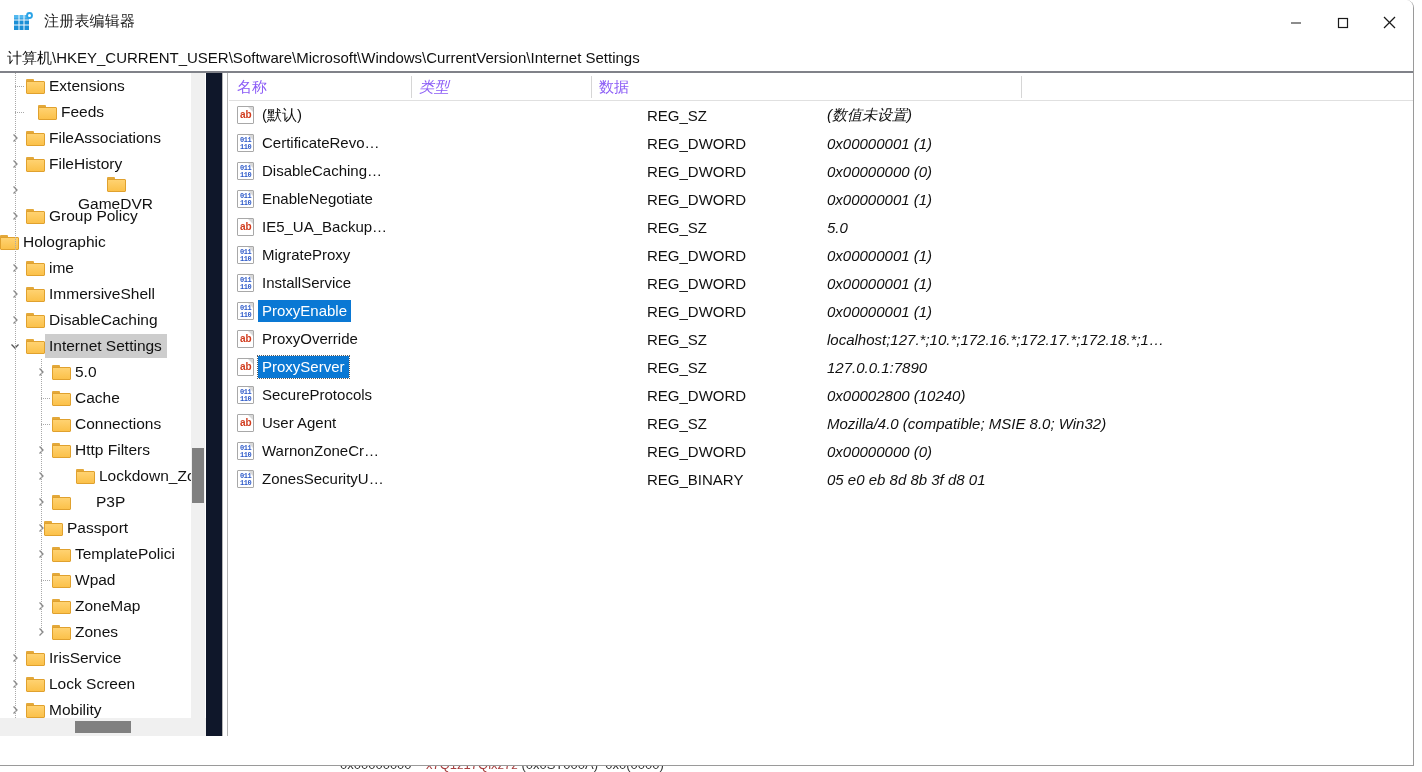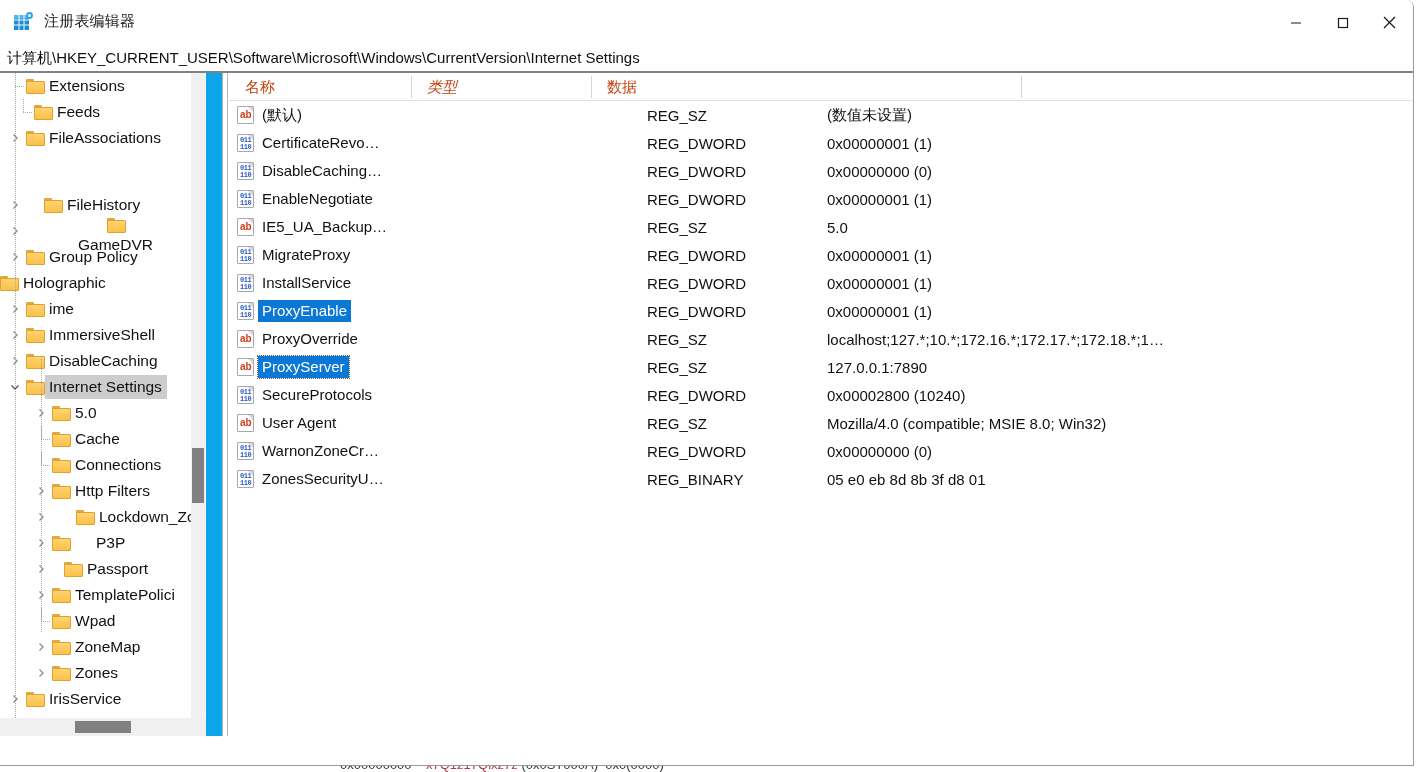"Extensions" .treepane { background: #0ea5e9 -> #0f172a }
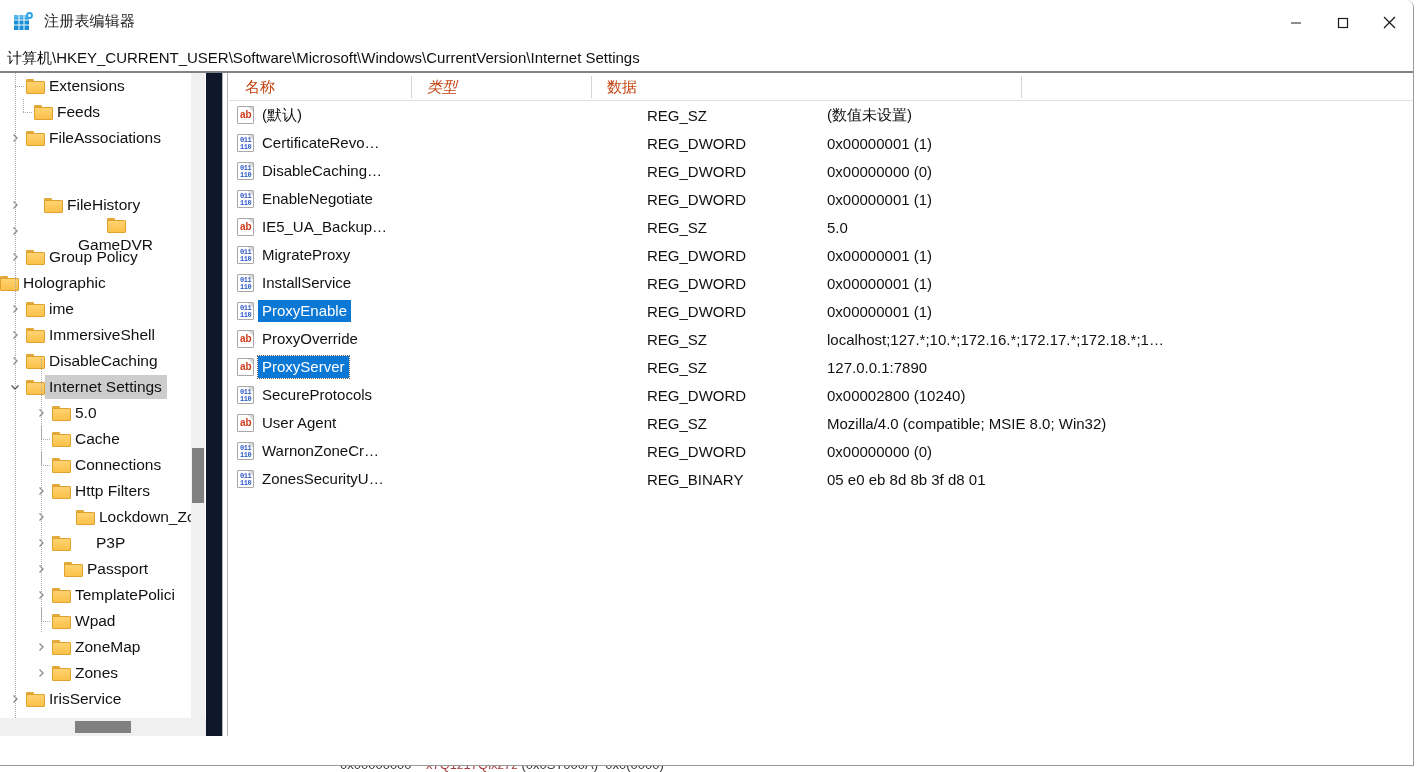"名称" .col-head { color: #c2410c -> #8b5cf6; padding-left: 16px -> 8px }
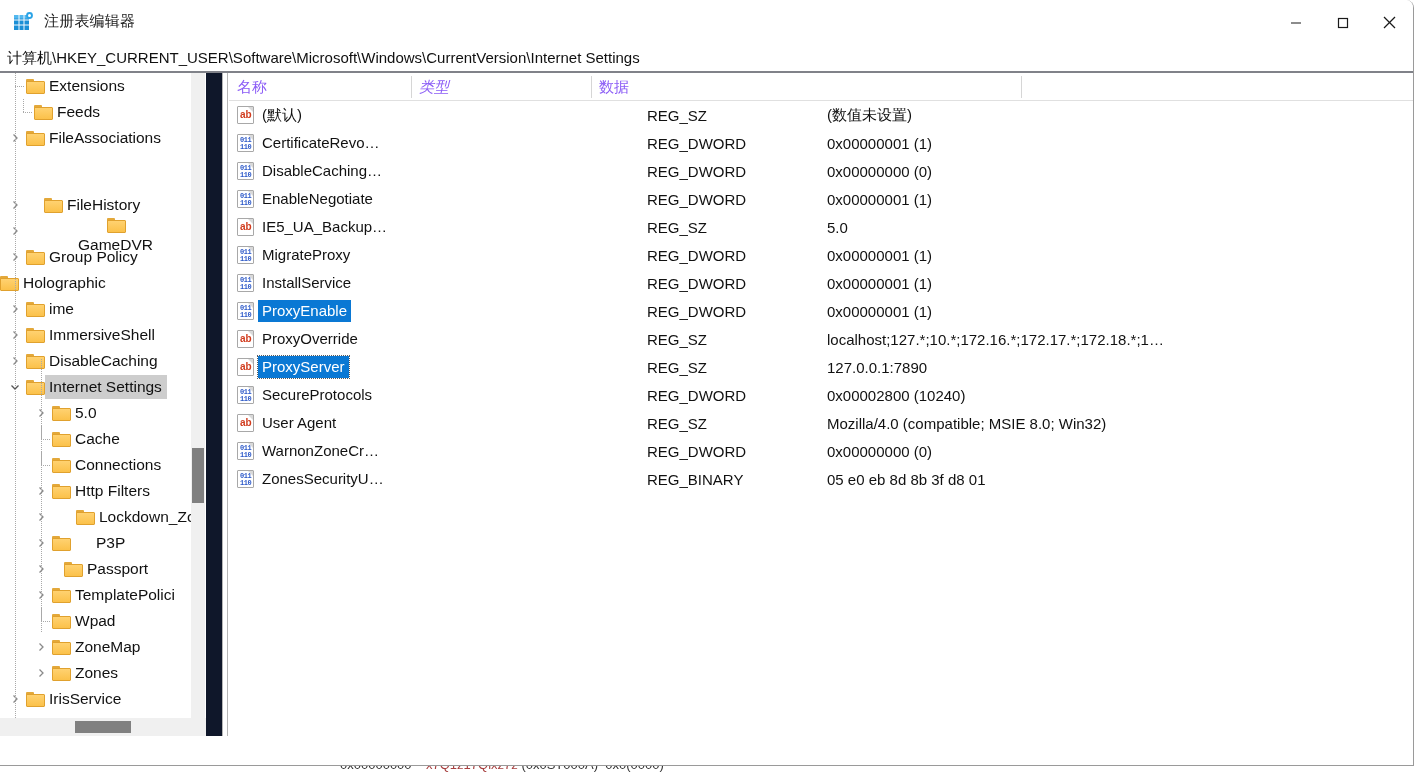"Feeds" div.tree-row { margin-left: 8px -> none; padding-left: 26px -> 38px }
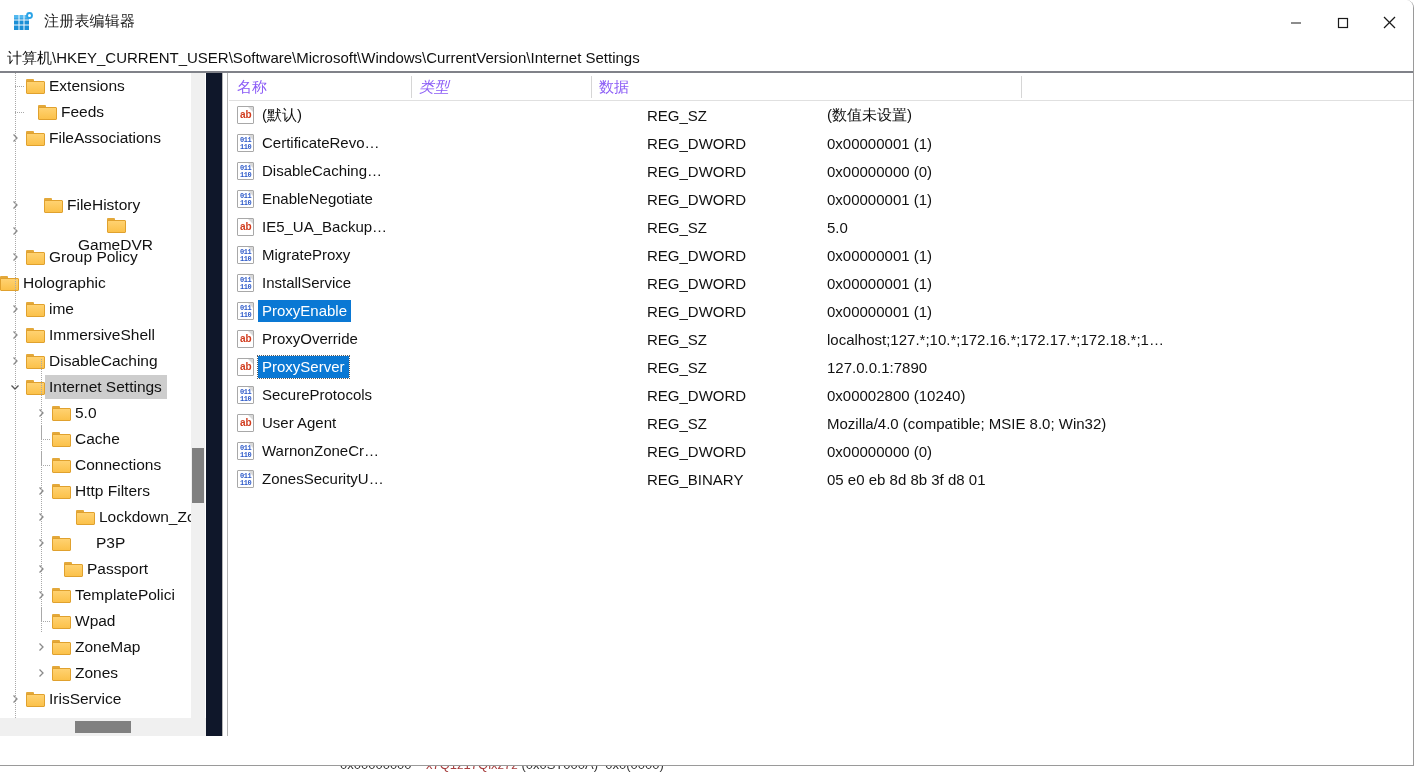"(数值未设置)" .cell-data { font-style: none -> italic }
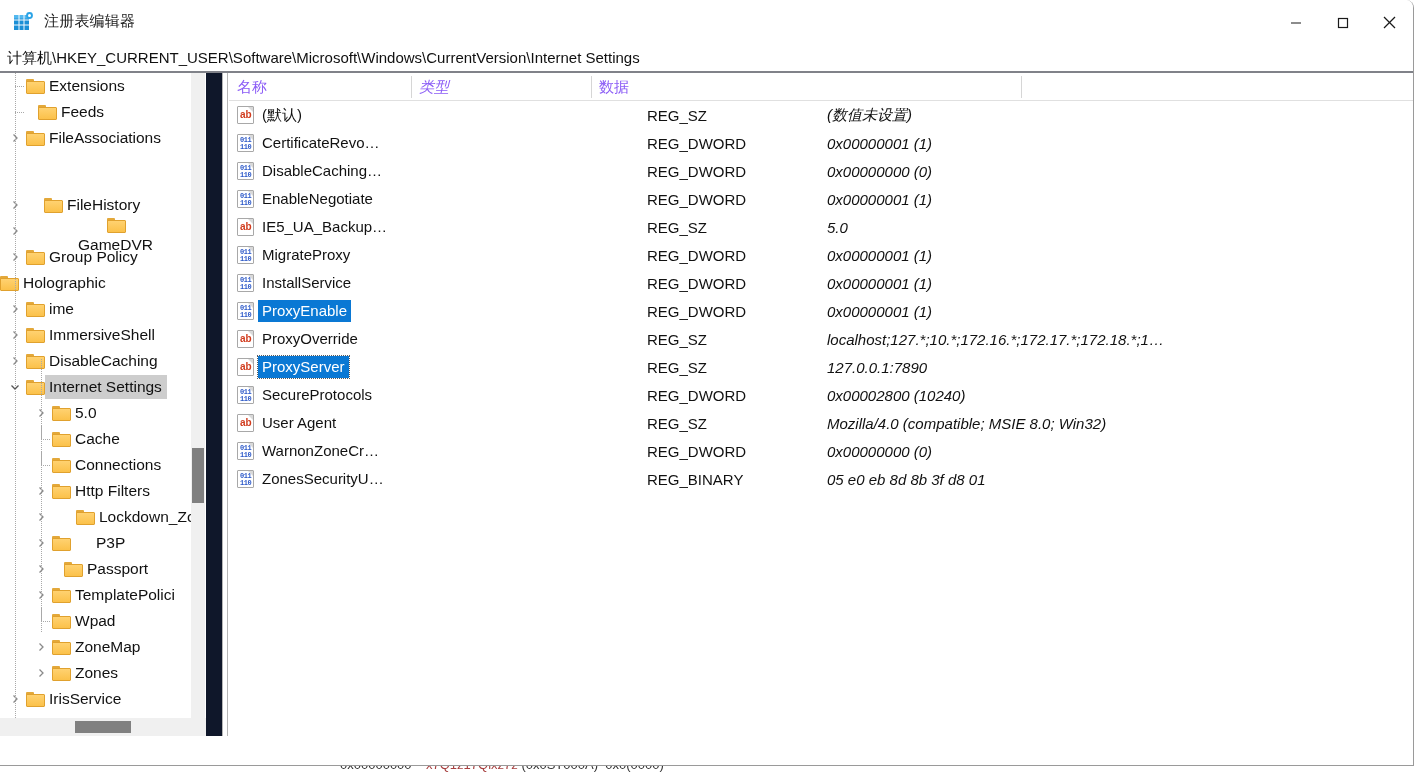"FileHistory" div.tree-row { margin-top: 41px -> none; padding-left: 44px -> 26px }
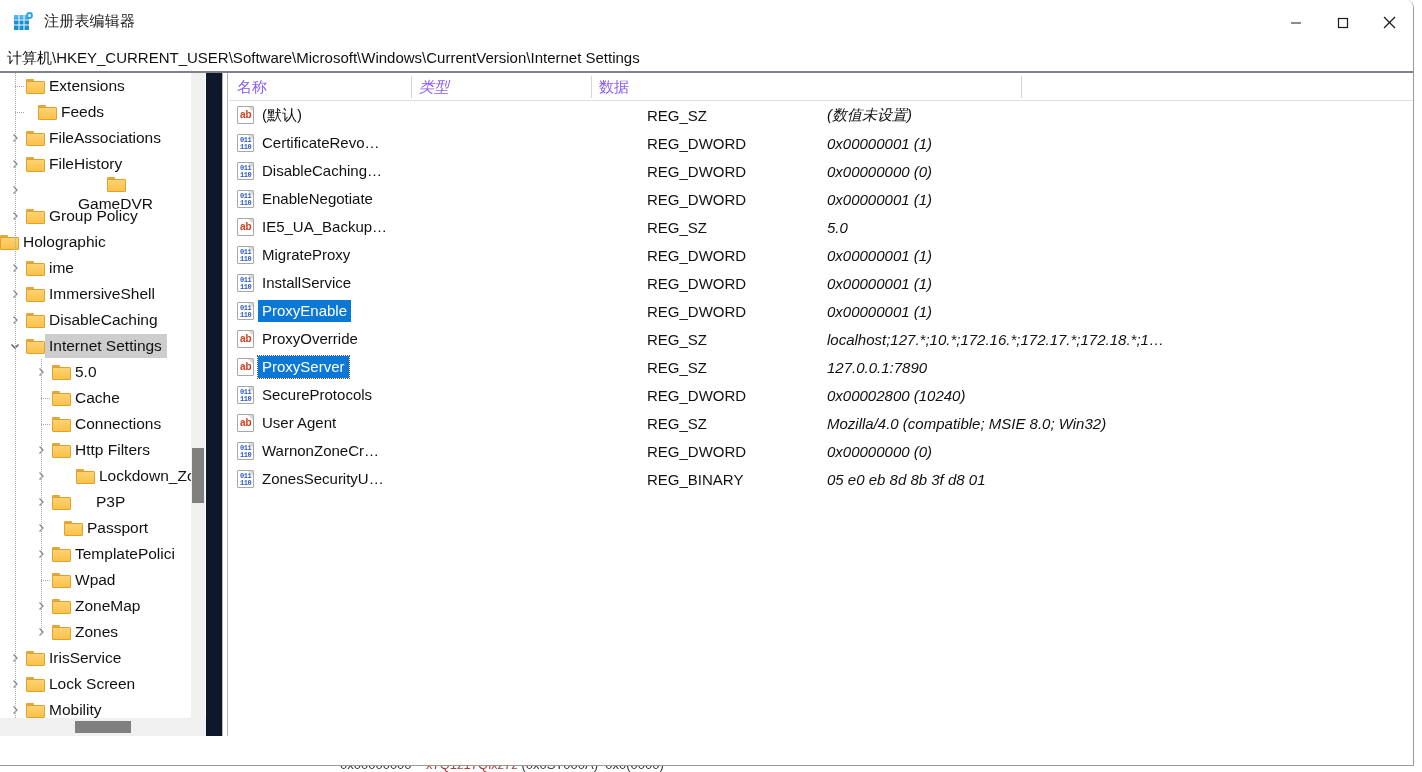"Passport" div.tree-row { padding-left: 64px -> 44px }
